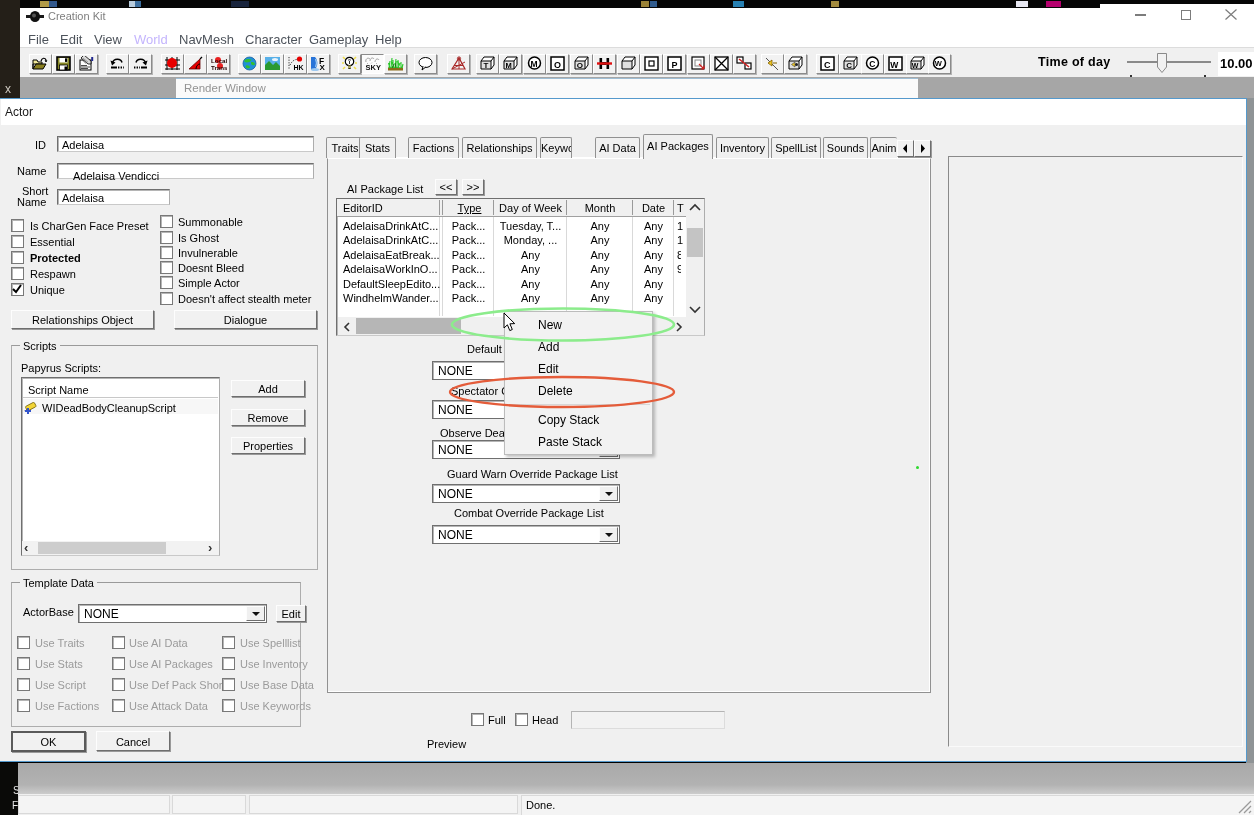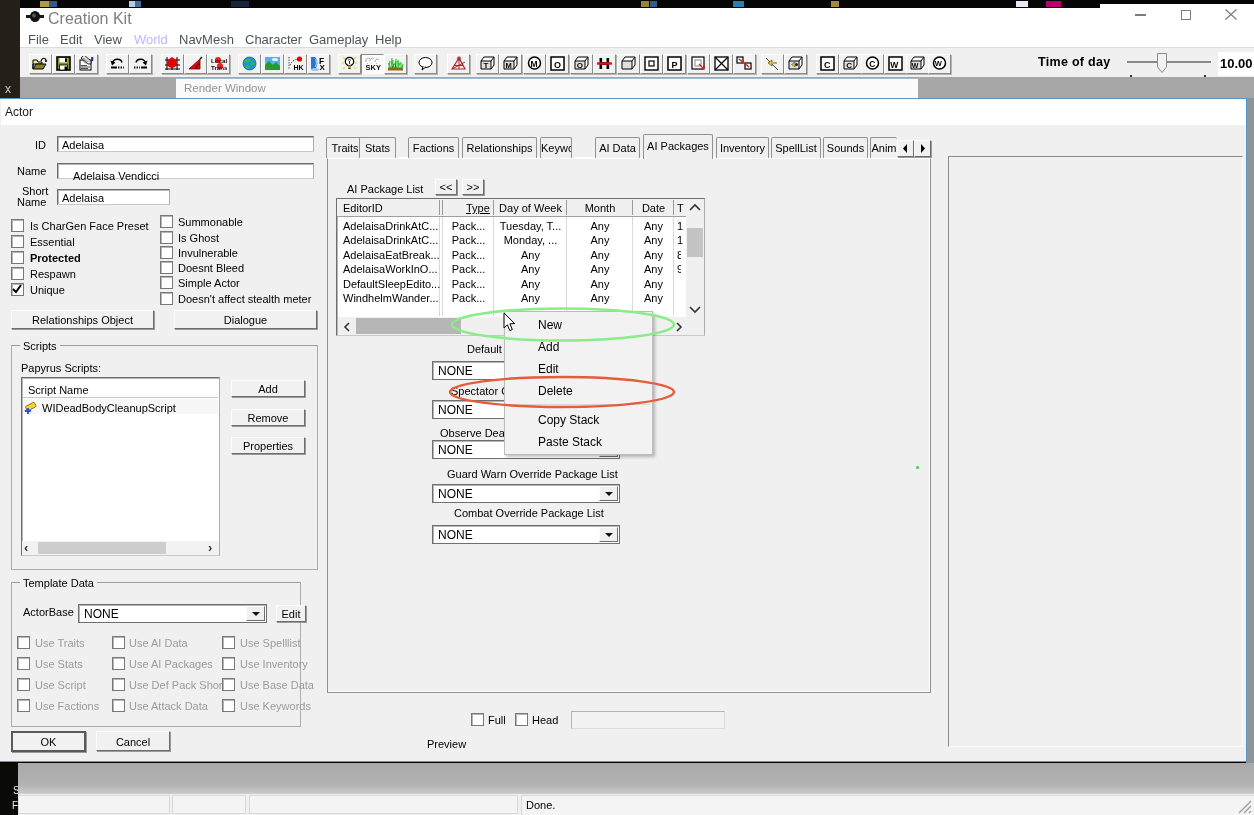"Creation Kit" div.abs { font-size: 16px -> 11px }
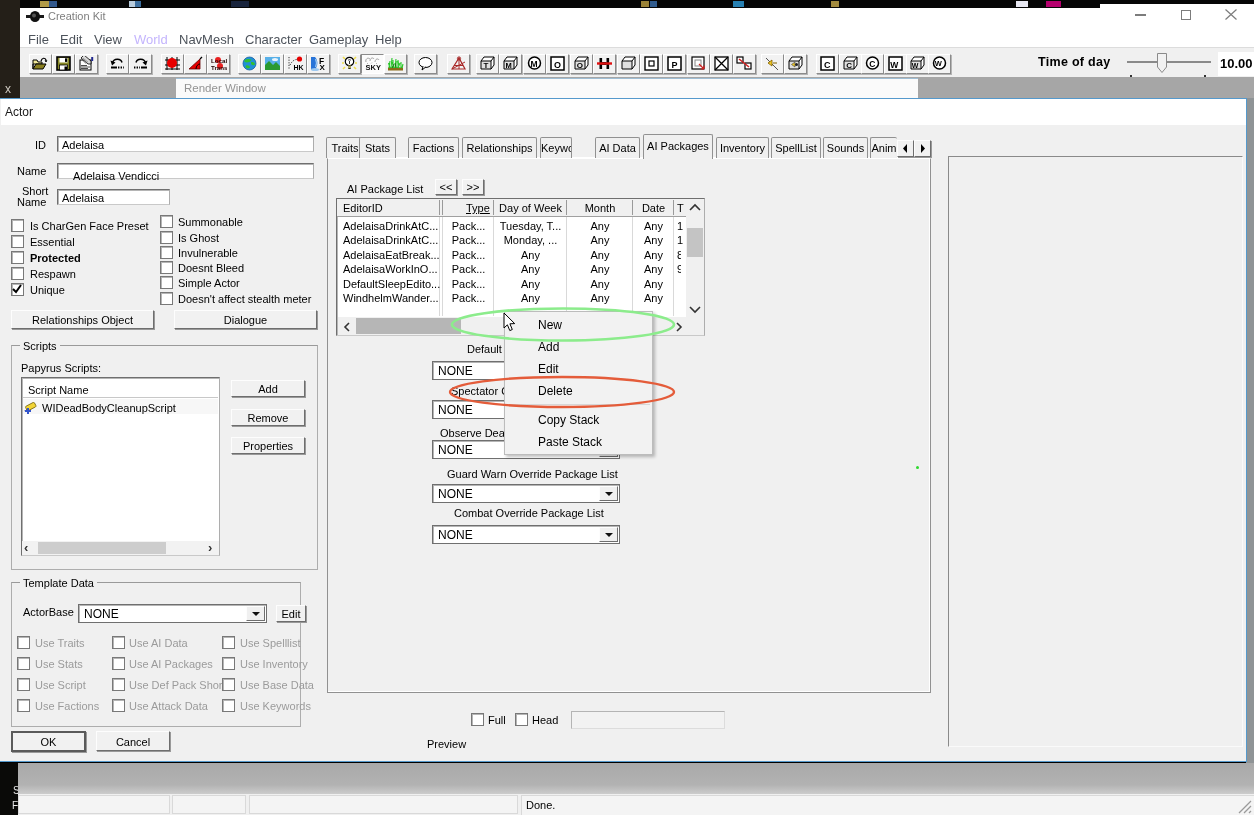"Type" div.lr { left: 466px -> 444px; text-align: left -> center }
